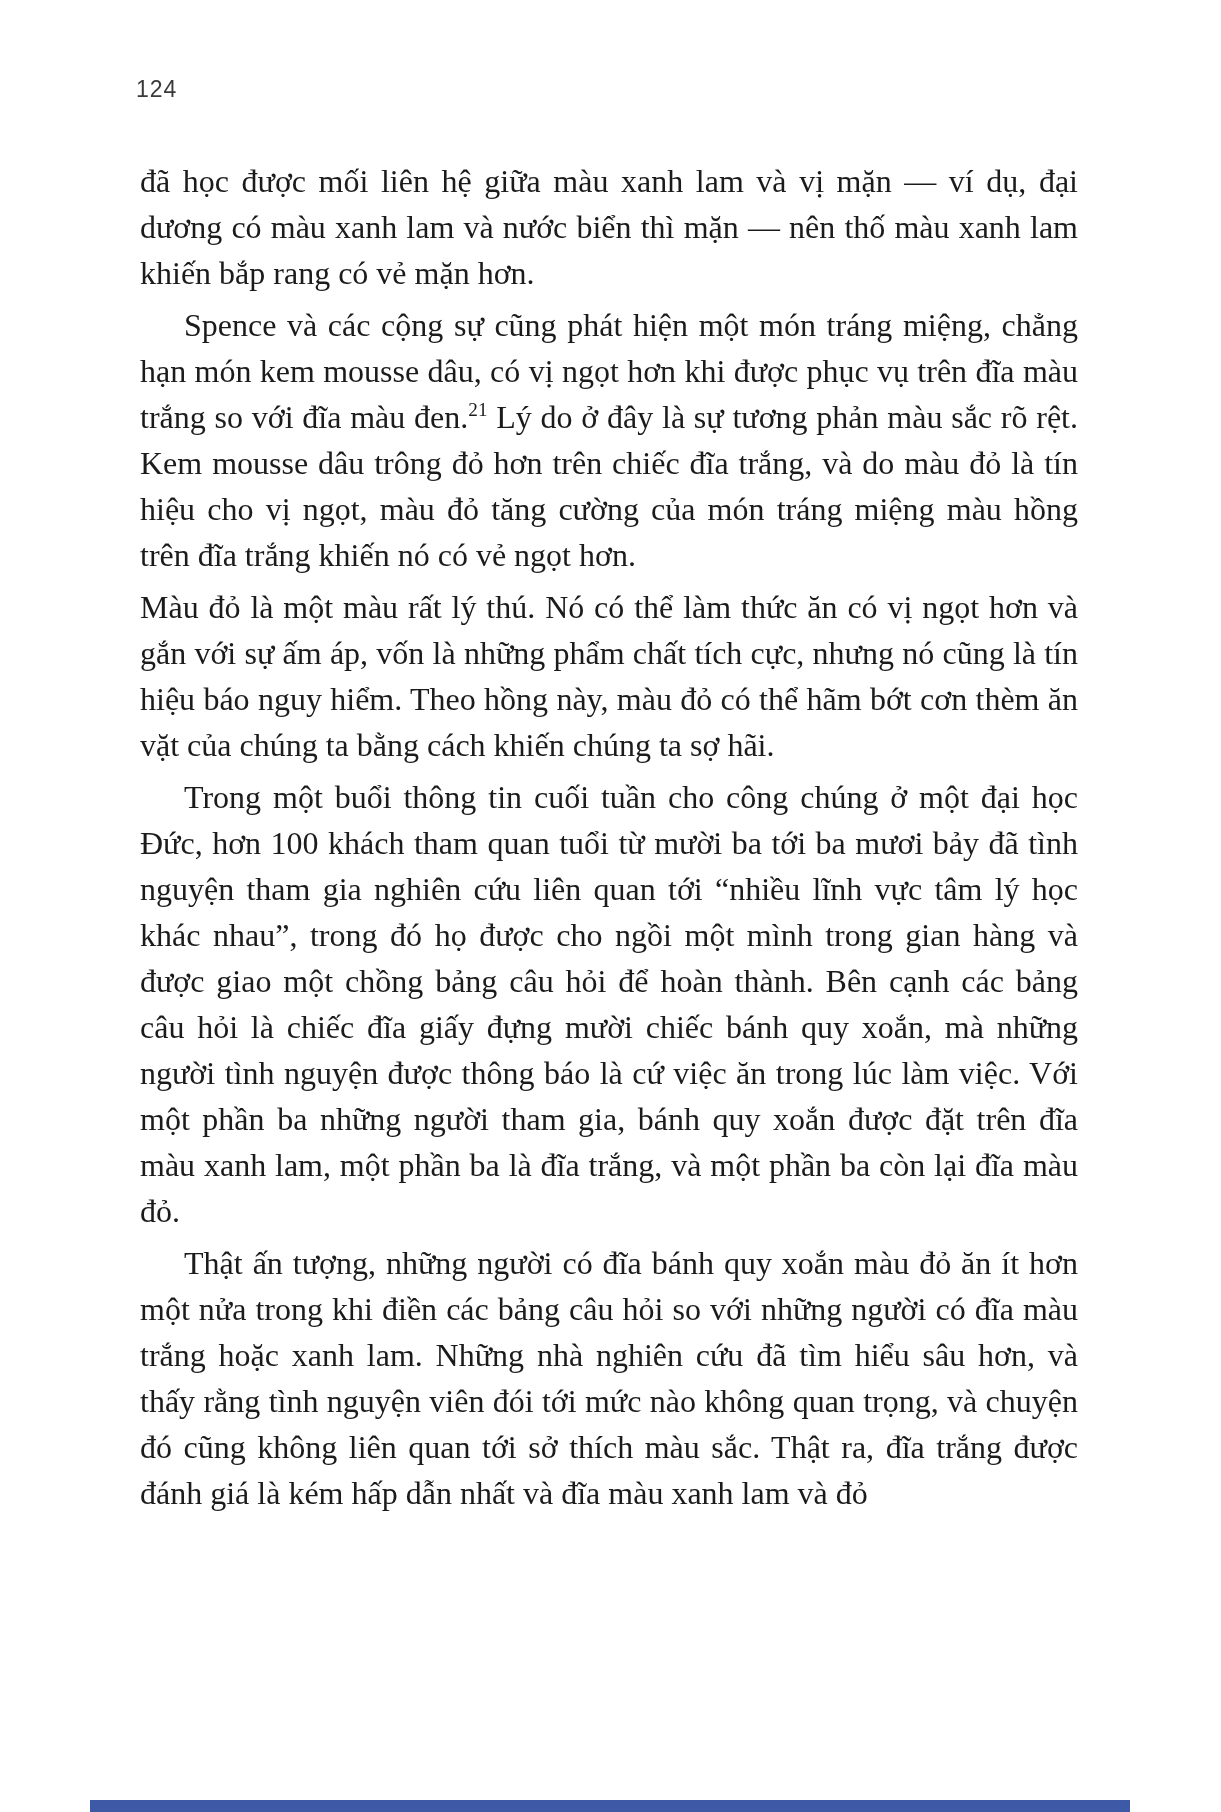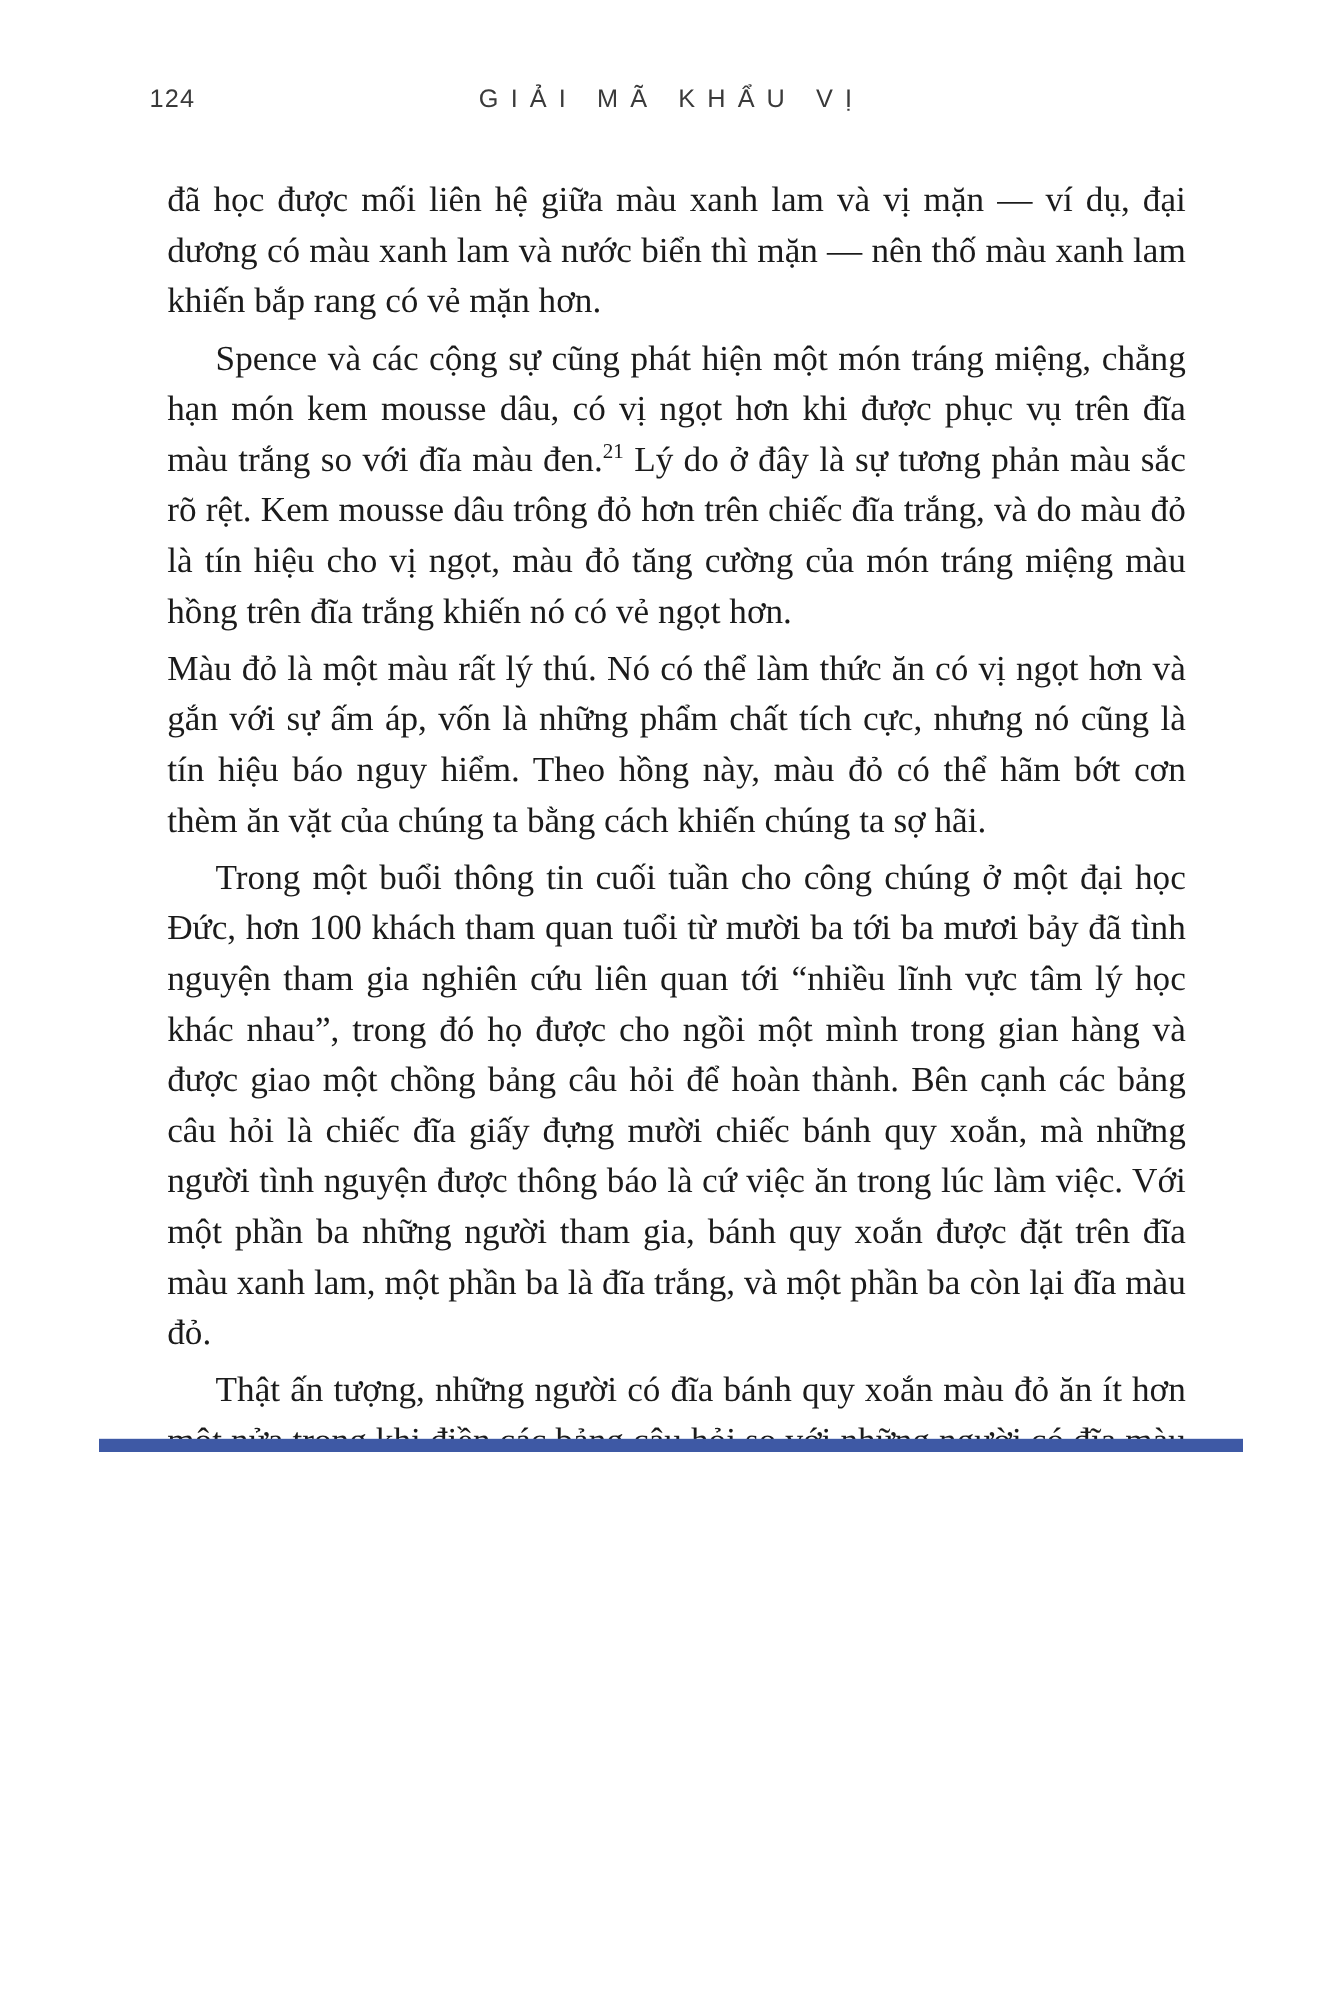"124" .page { height: 1320px -> 1812px }
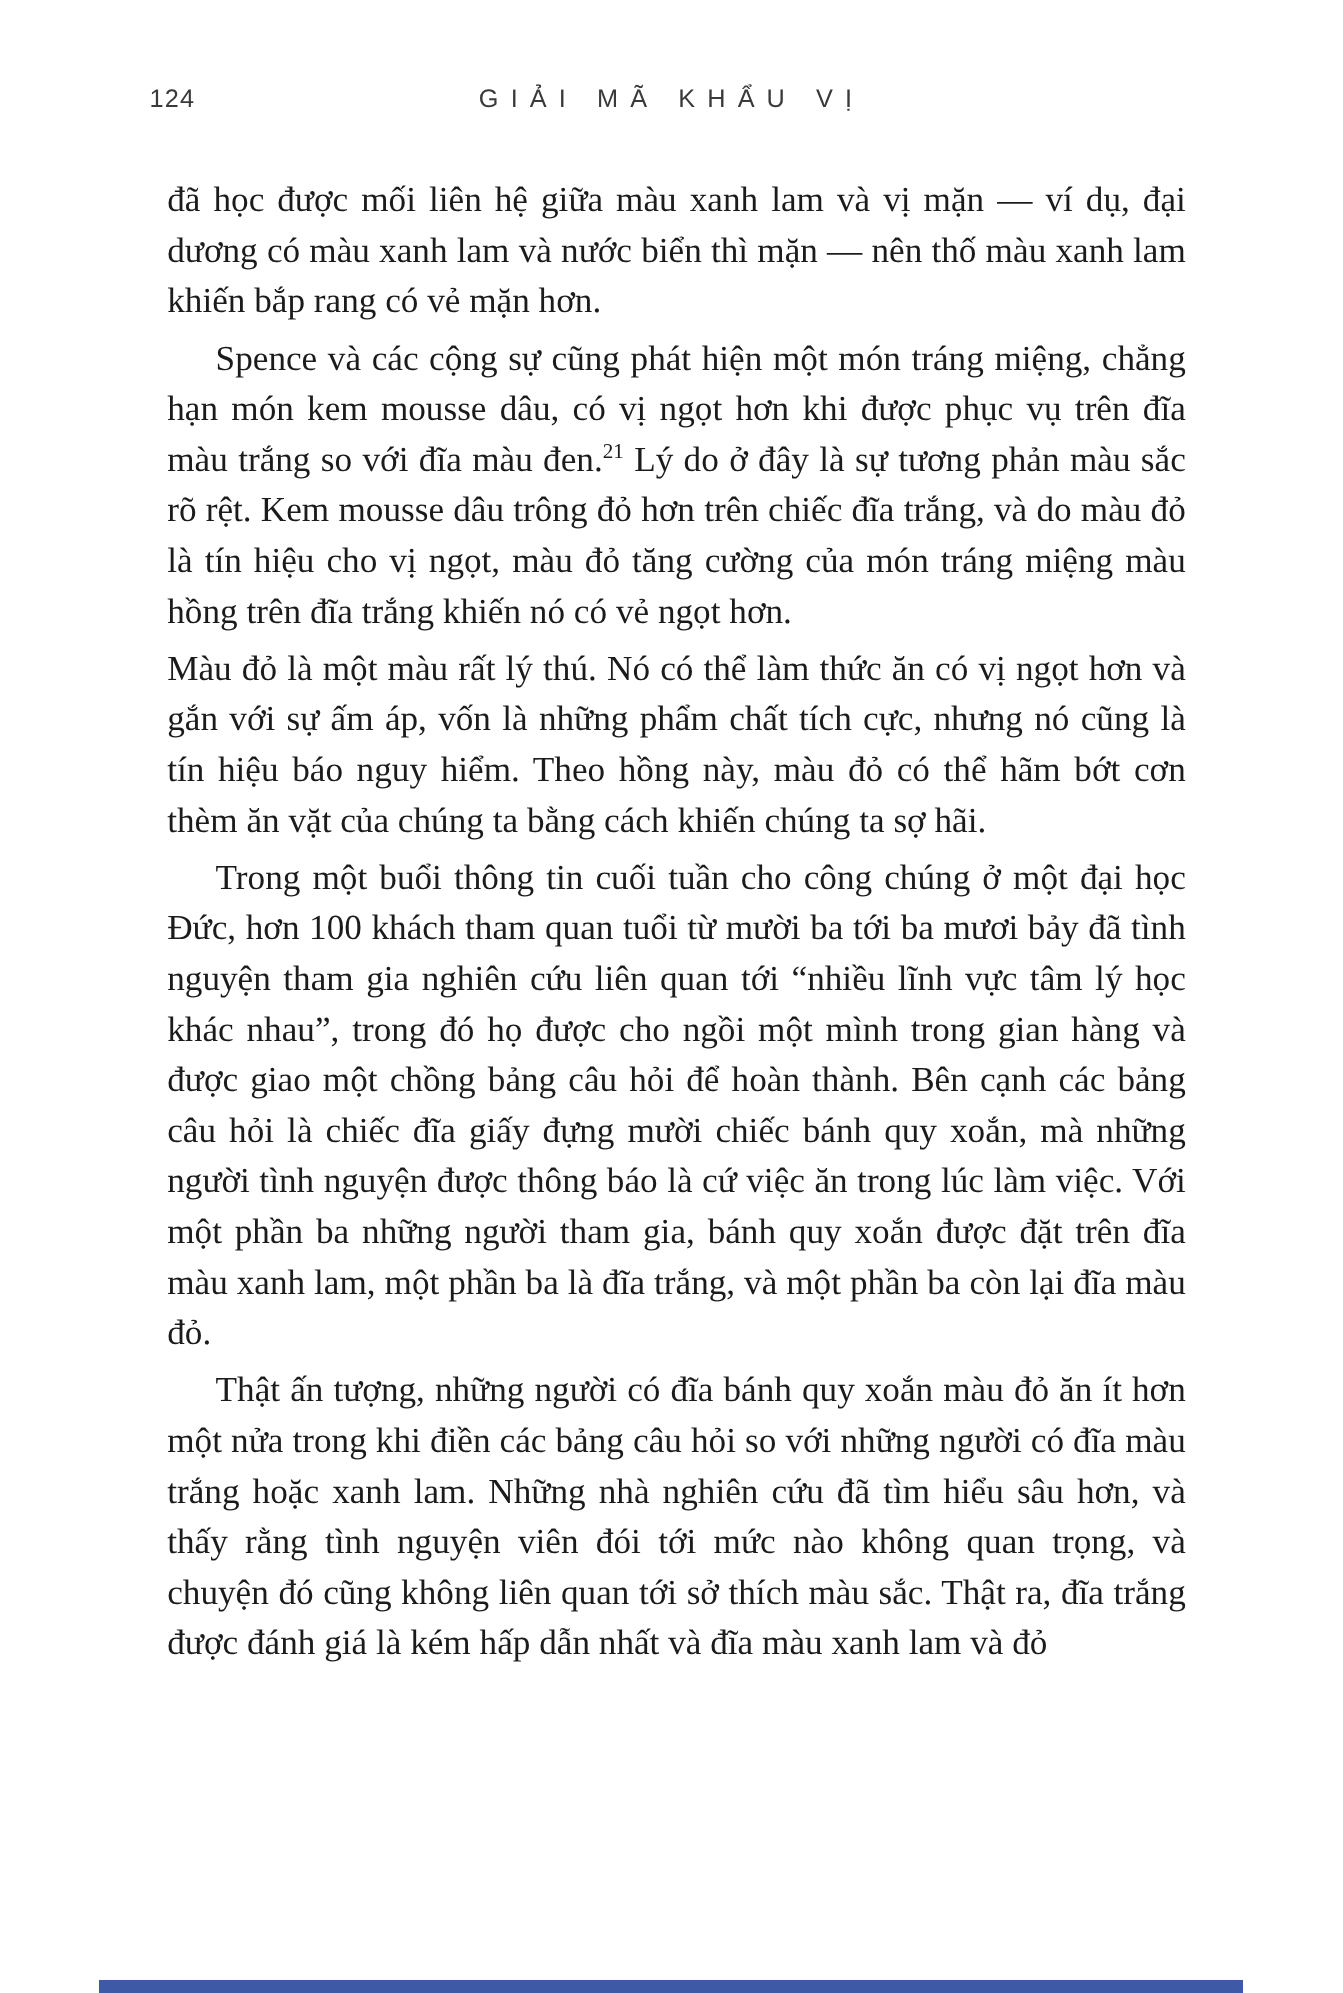"GIẢI MÃ KHẨU VỊ" span.running-title { html: <span>GIẢI MÃ KHẨU VỊ</span> -> none }
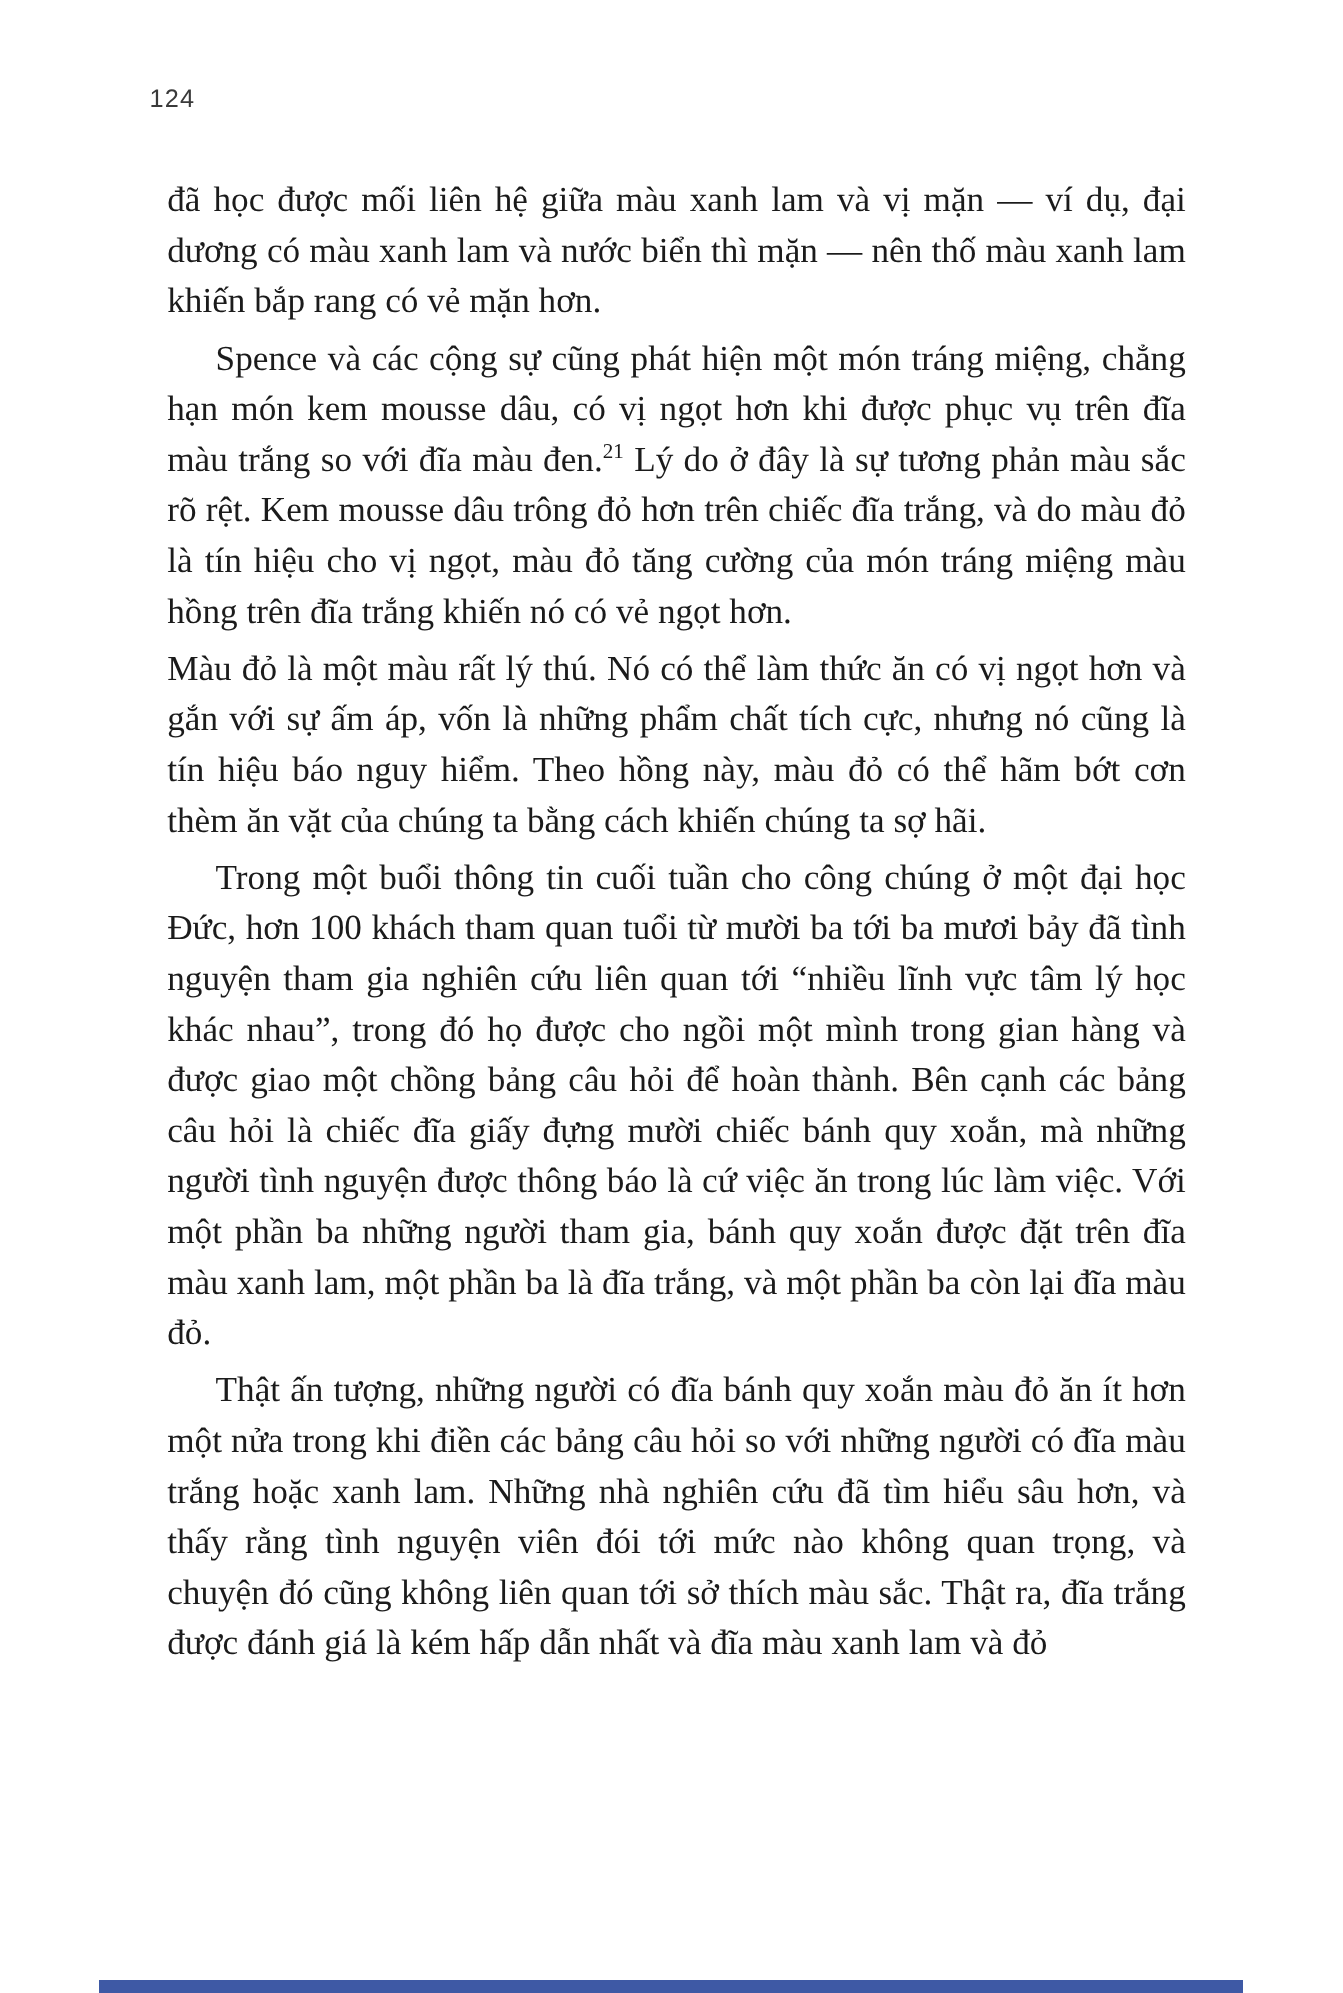"đã học được mối liên" .body-text p { margin: 0 0 6px 16px -> 0 0 6px 4px }
